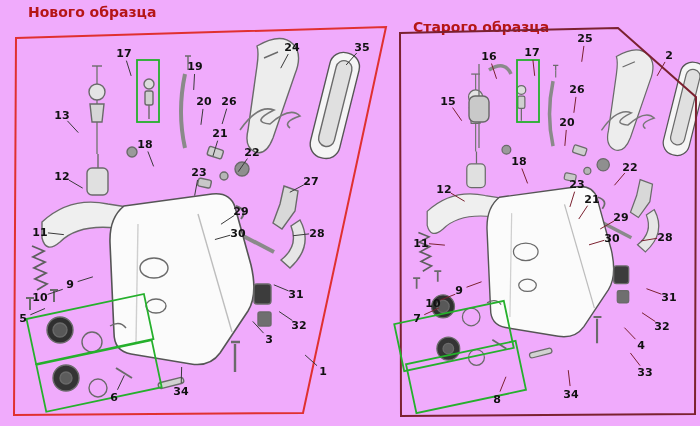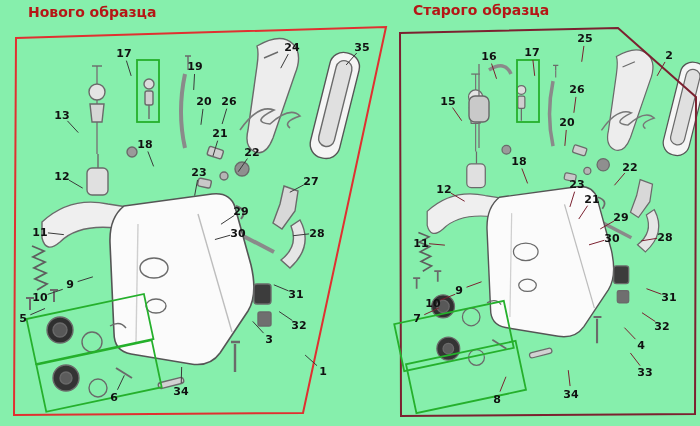"Нового образца" .stage { background: #86efac -> #f0abfc }
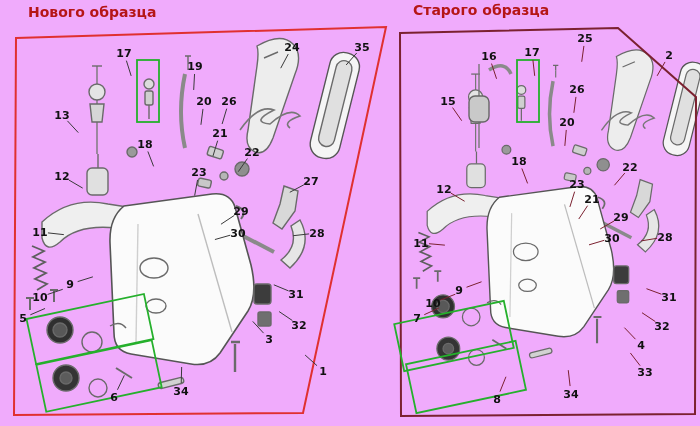"Старого образца" .panel-title.old { top: 2px -> 19px }
